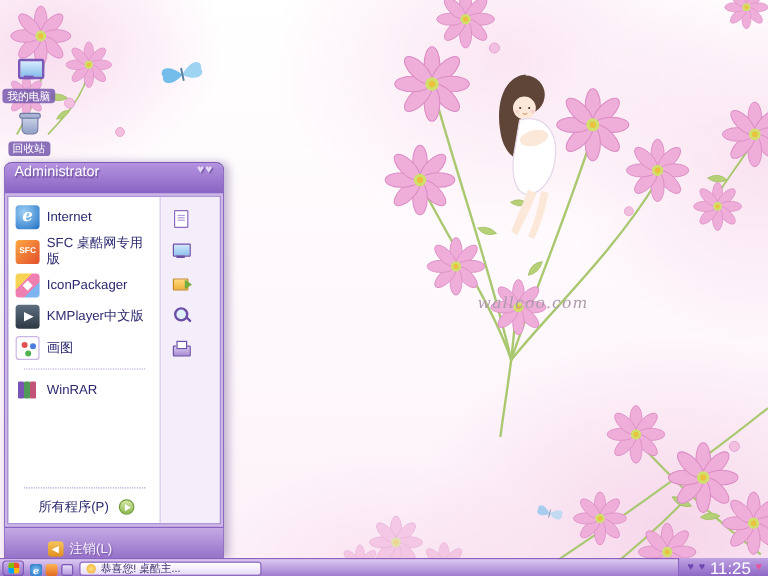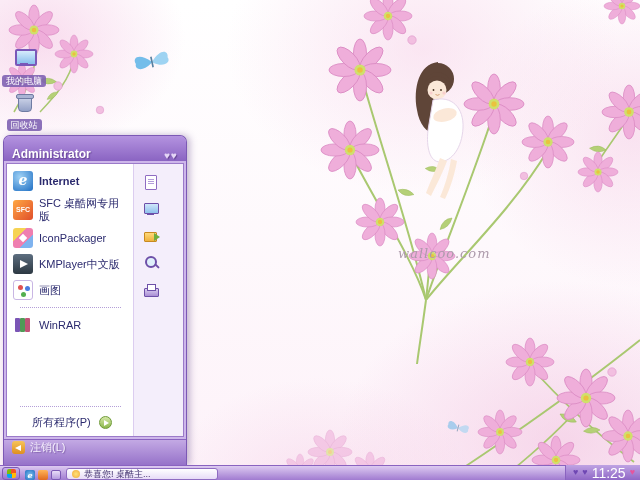"Administrator" .sm-header { align-items: flex-end -> flex-start; font-weight: bold -> normal }
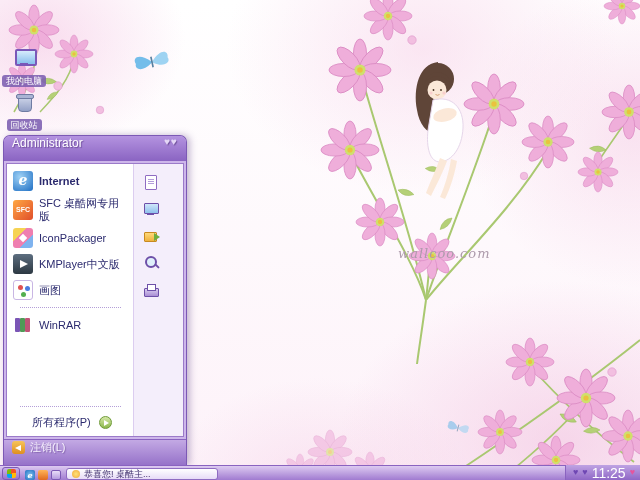"Internet" .sm-item.b .txt { font-weight: bold -> normal }
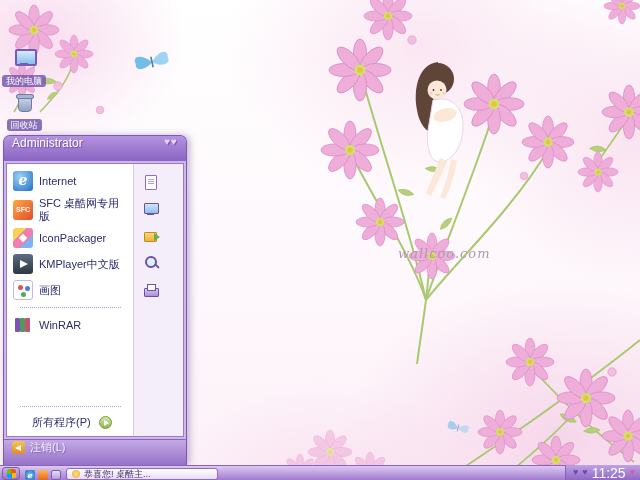"注销(L)" .sm-footer { align-items: flex-start -> flex-end; padding-left: 8px -> 36px }
